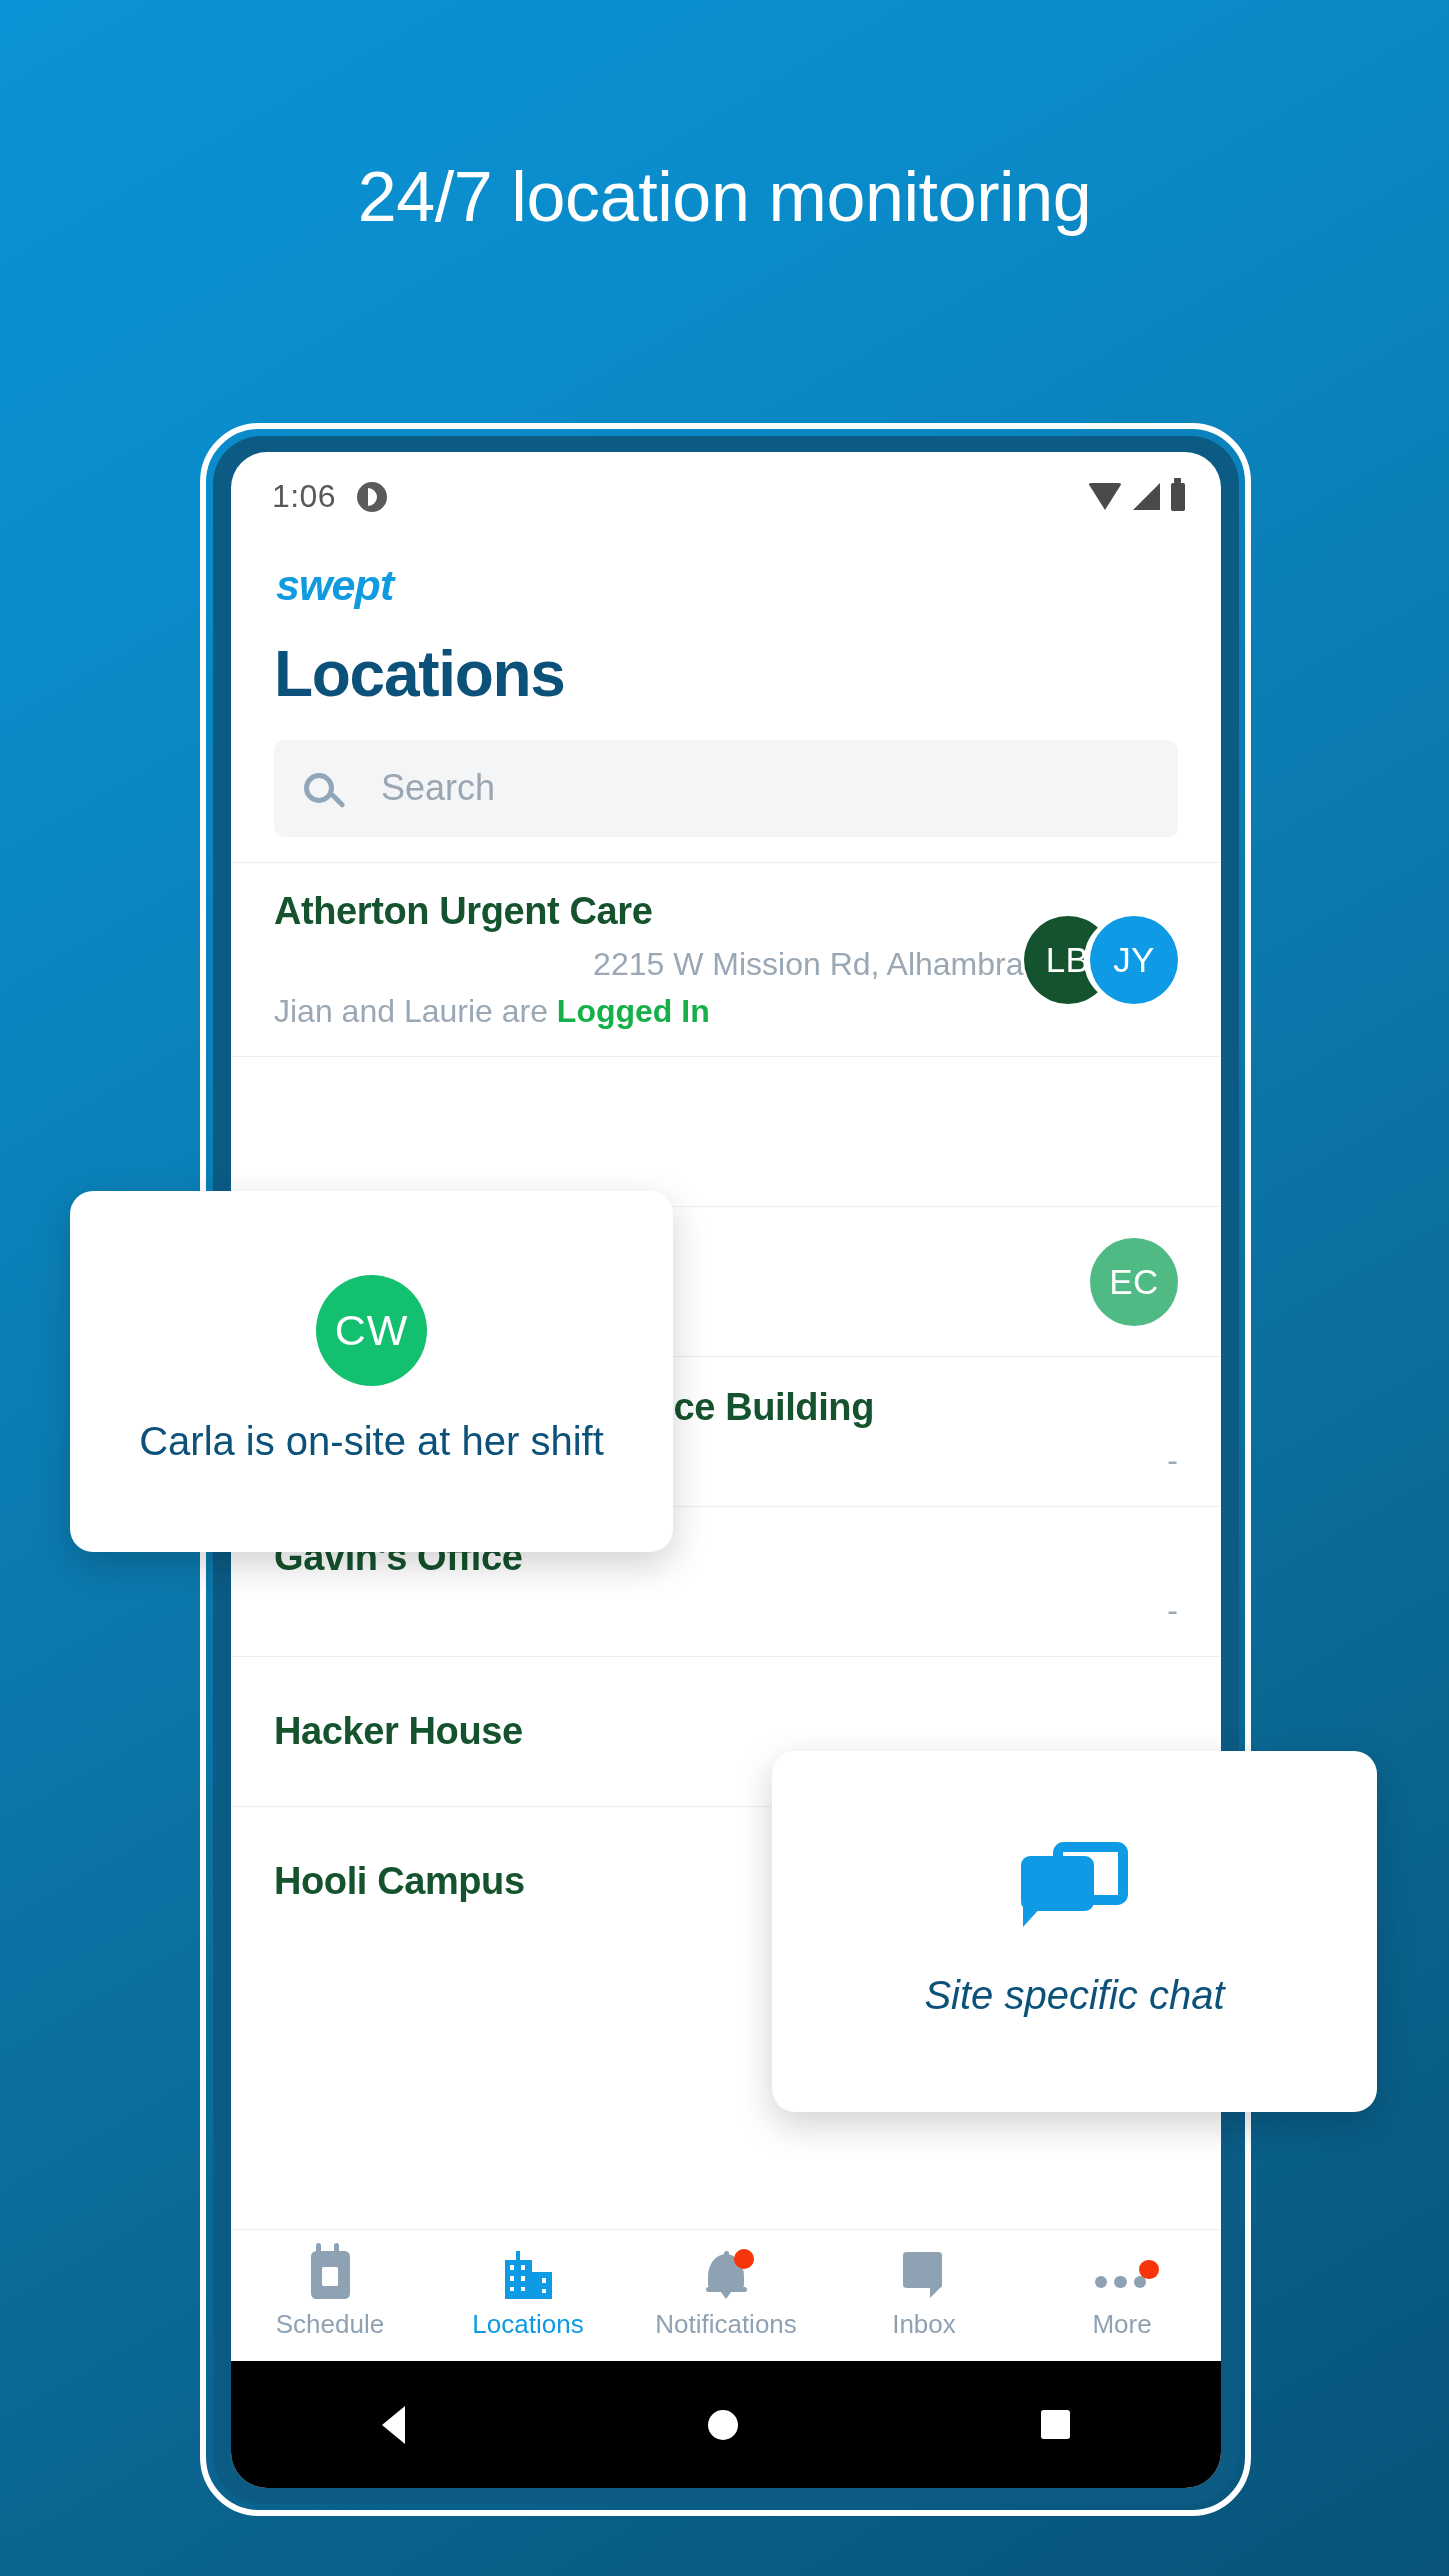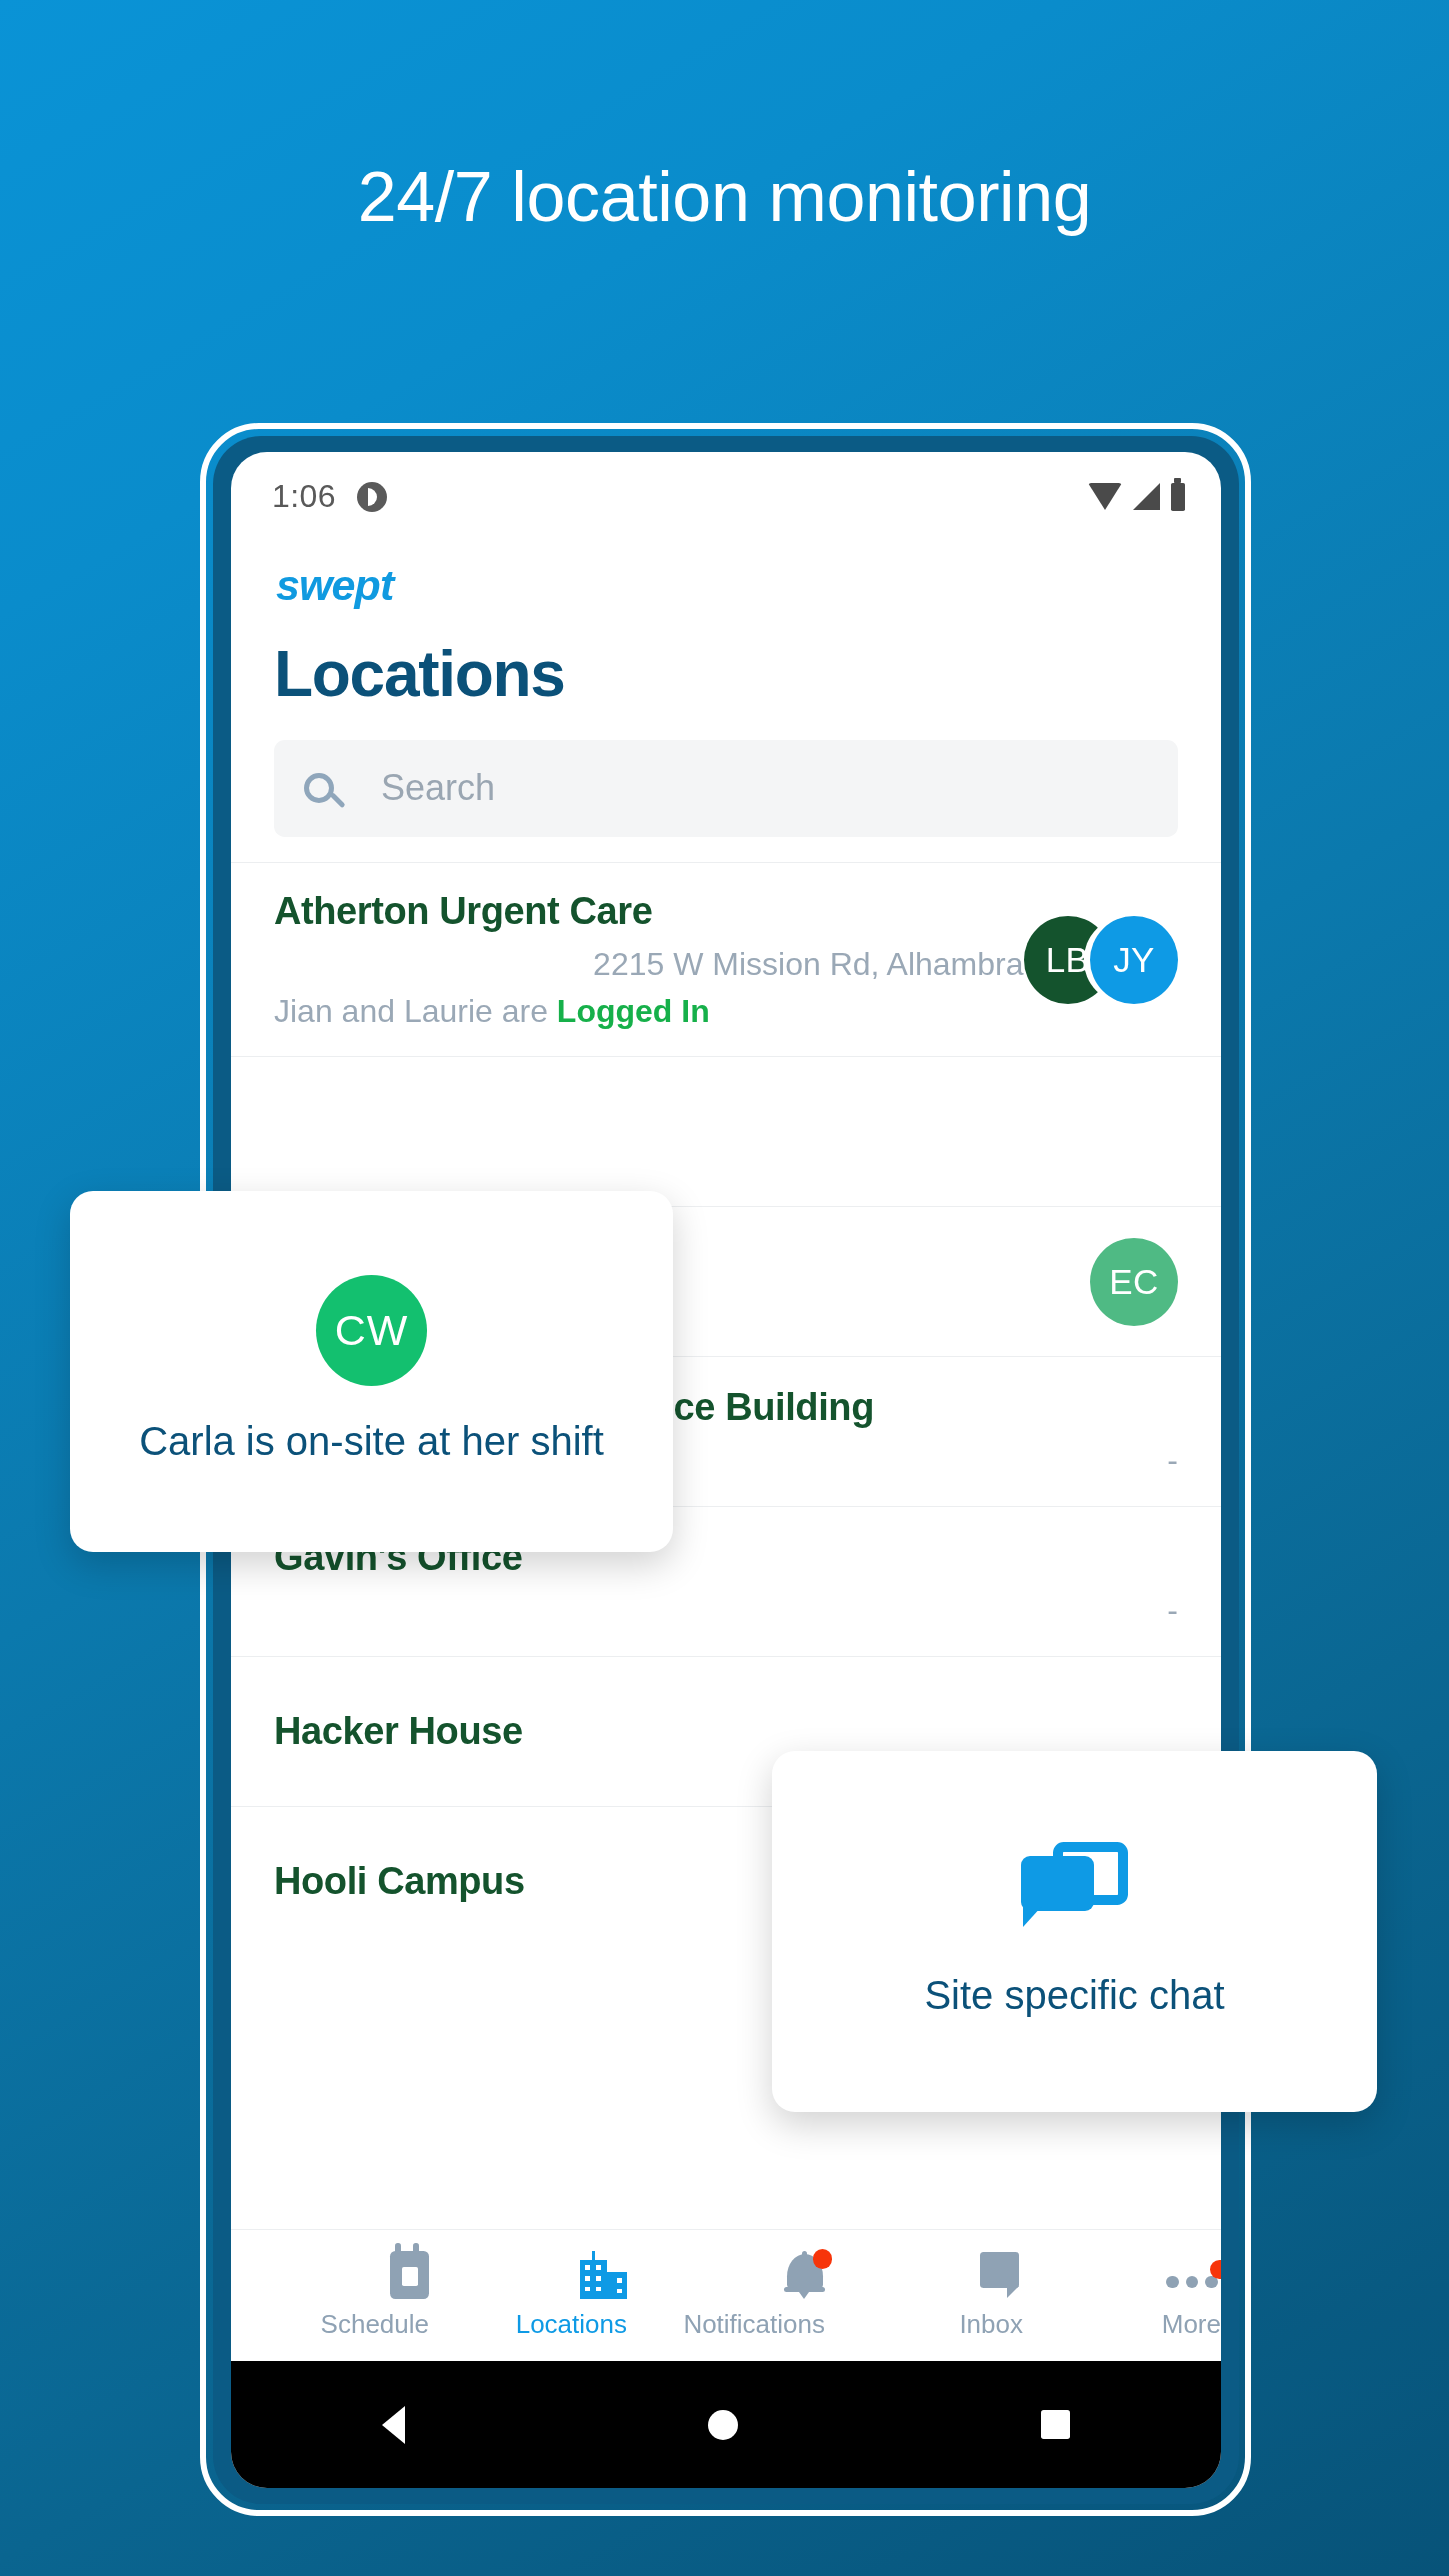"Site specific chat" .tip-chat { font-style: none -> italic }
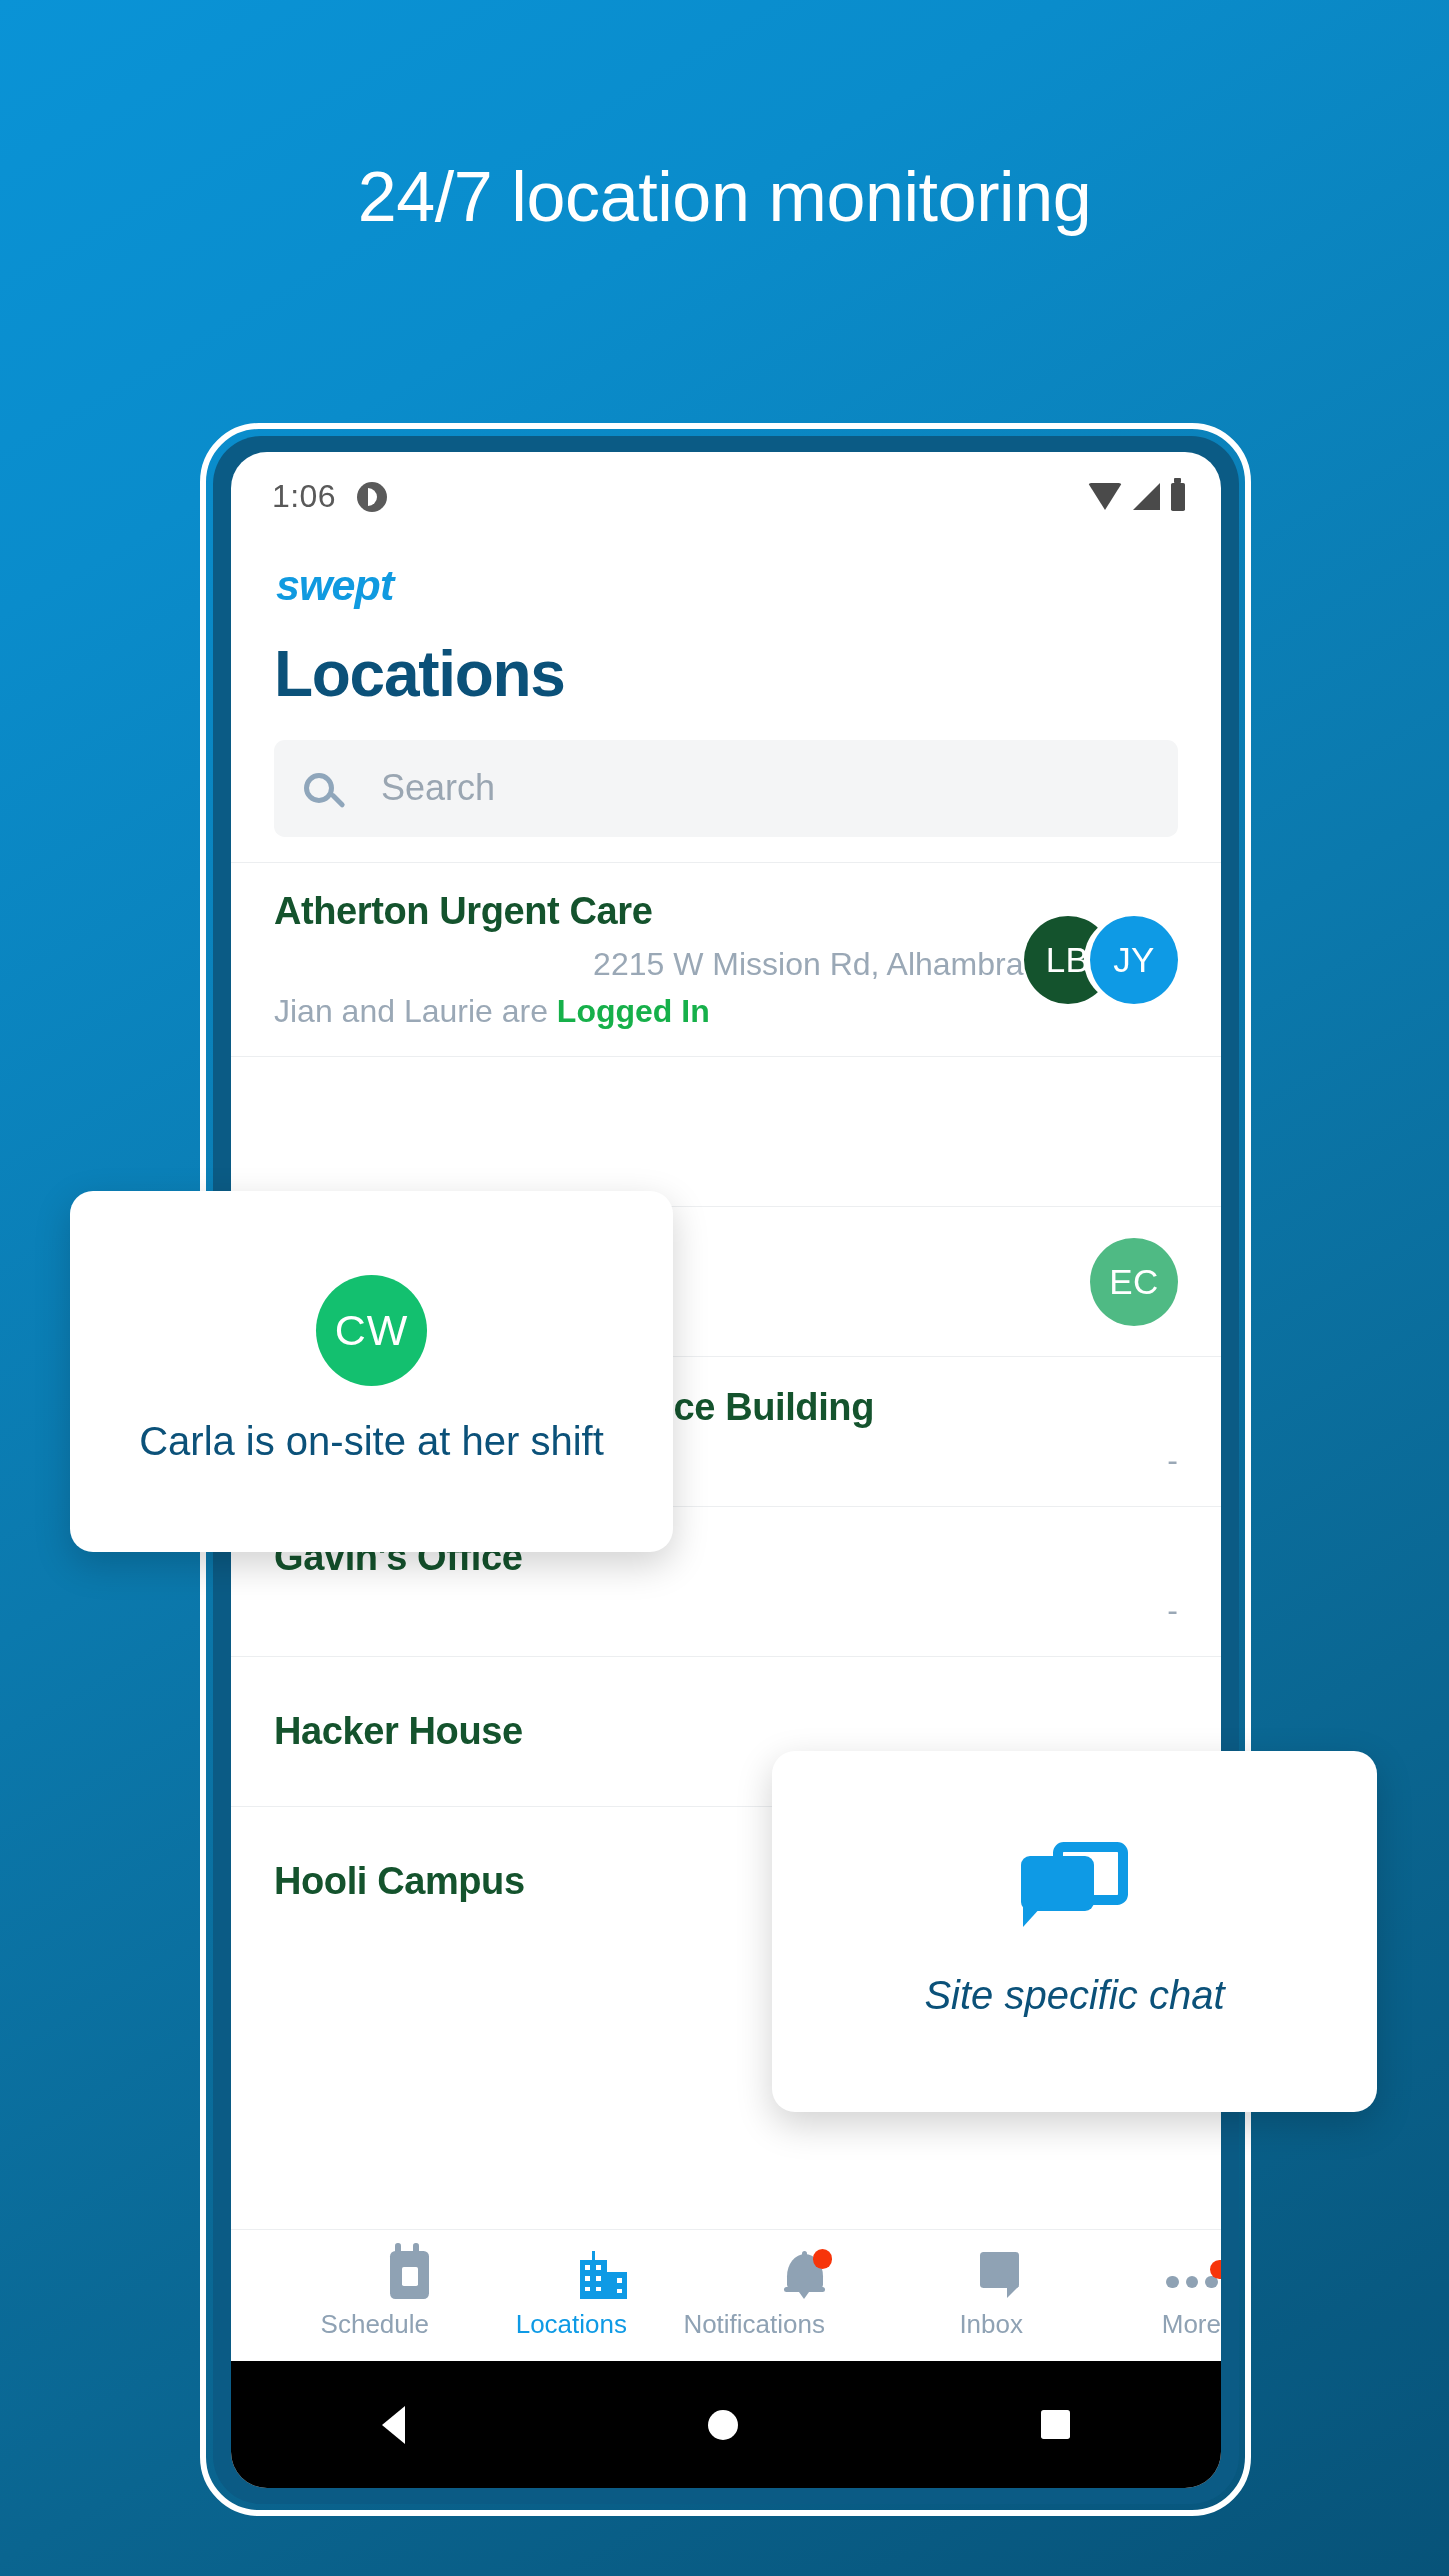"Schedule" .tab { align-items: flex-end -> center }
